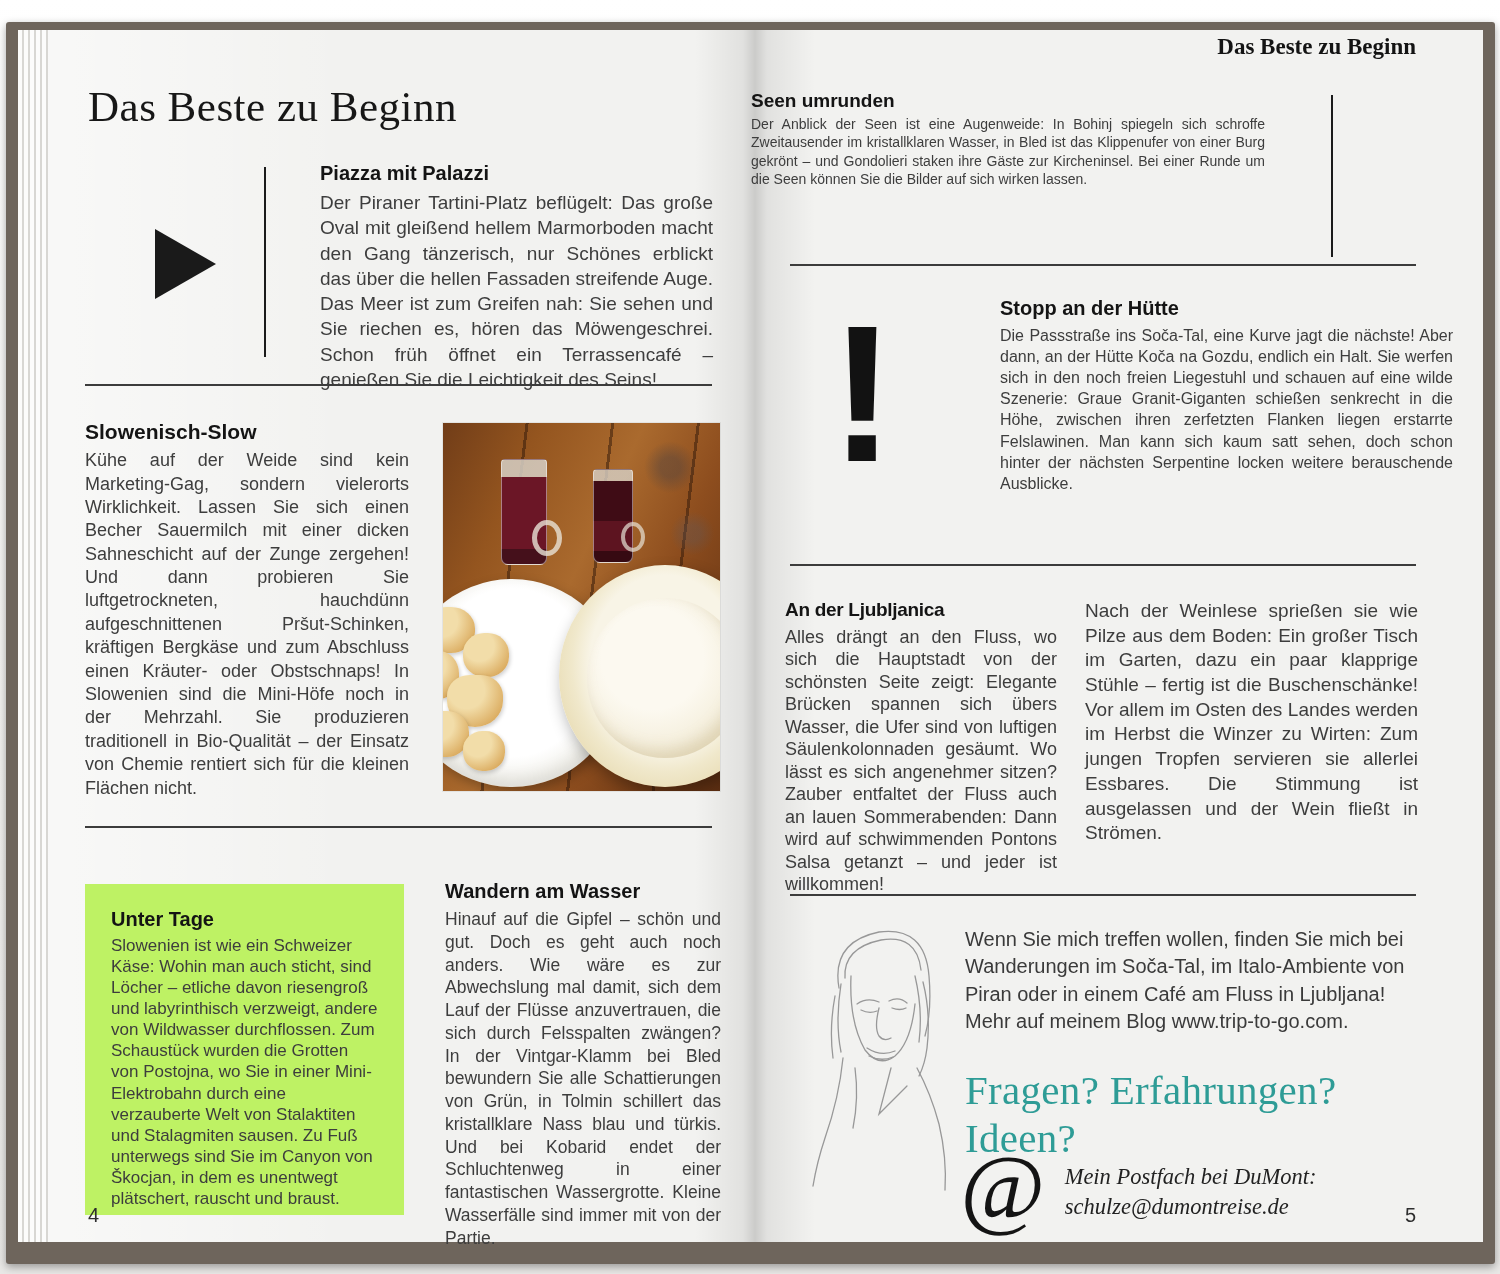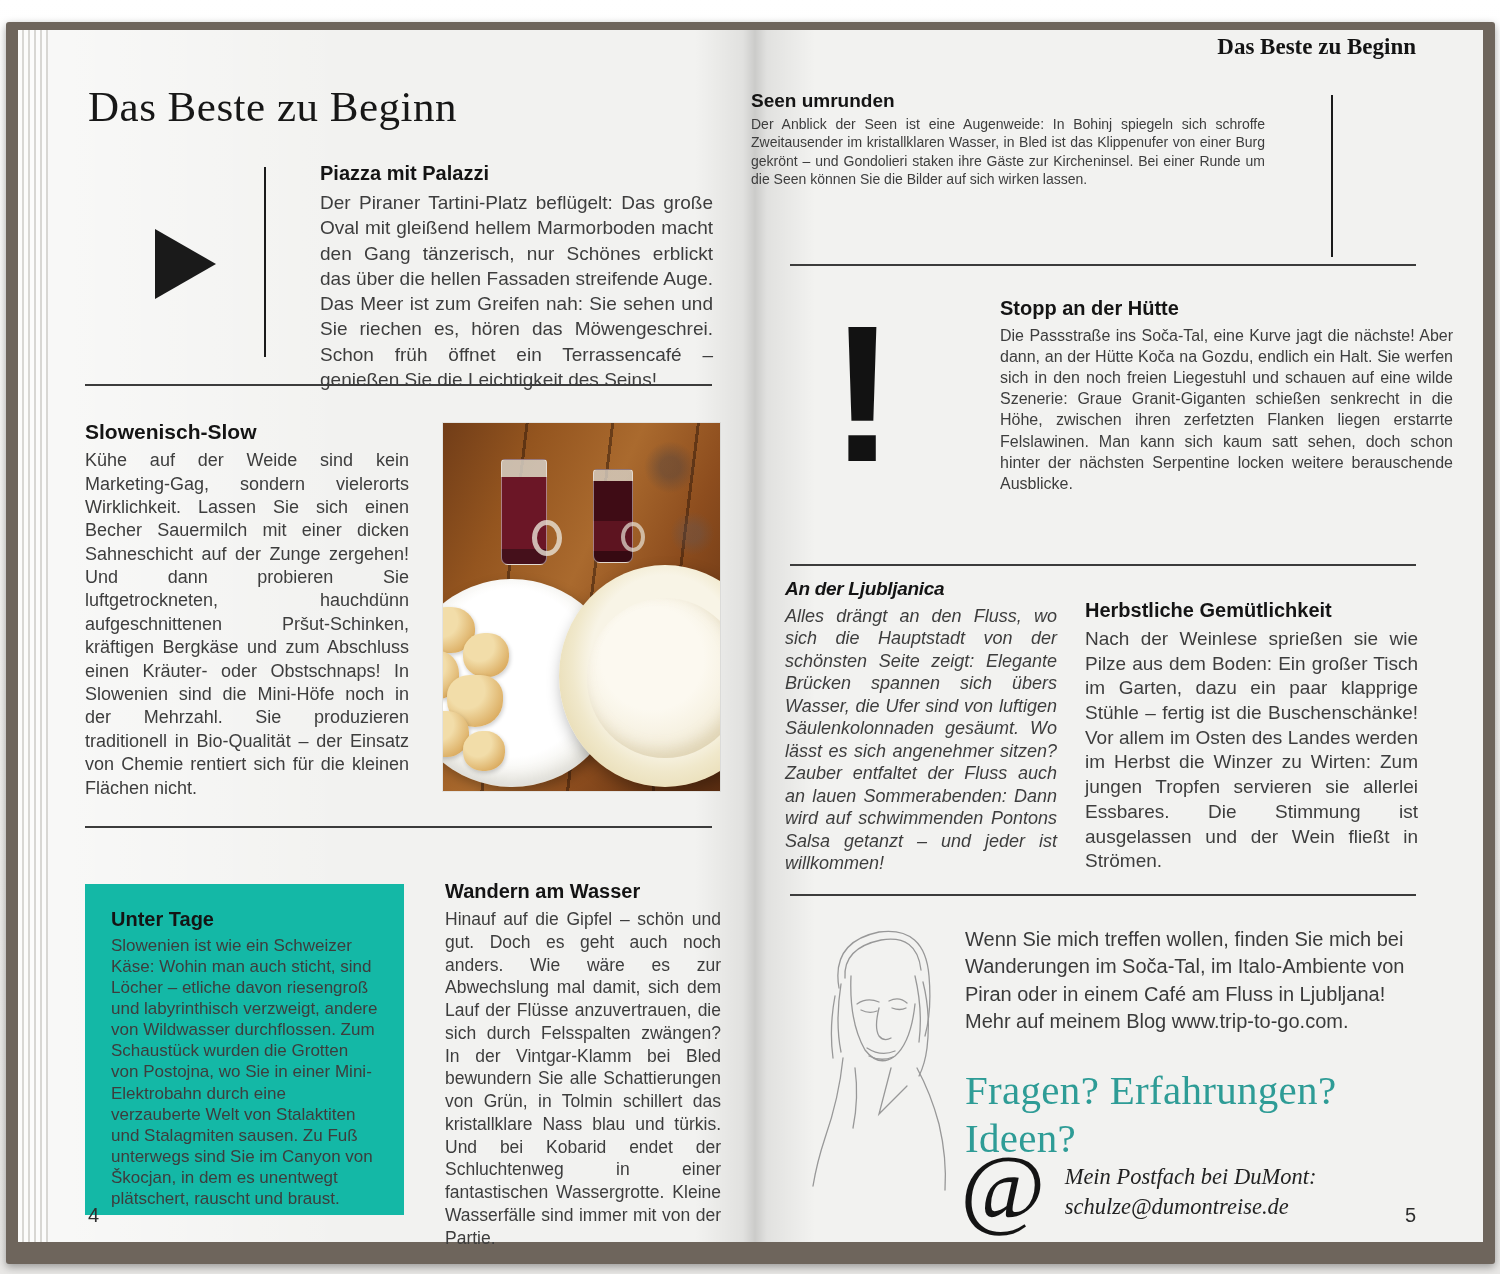"An der Ljubljanica" .lj-col { font-style: italic -> none; top: 578px -> 599px }
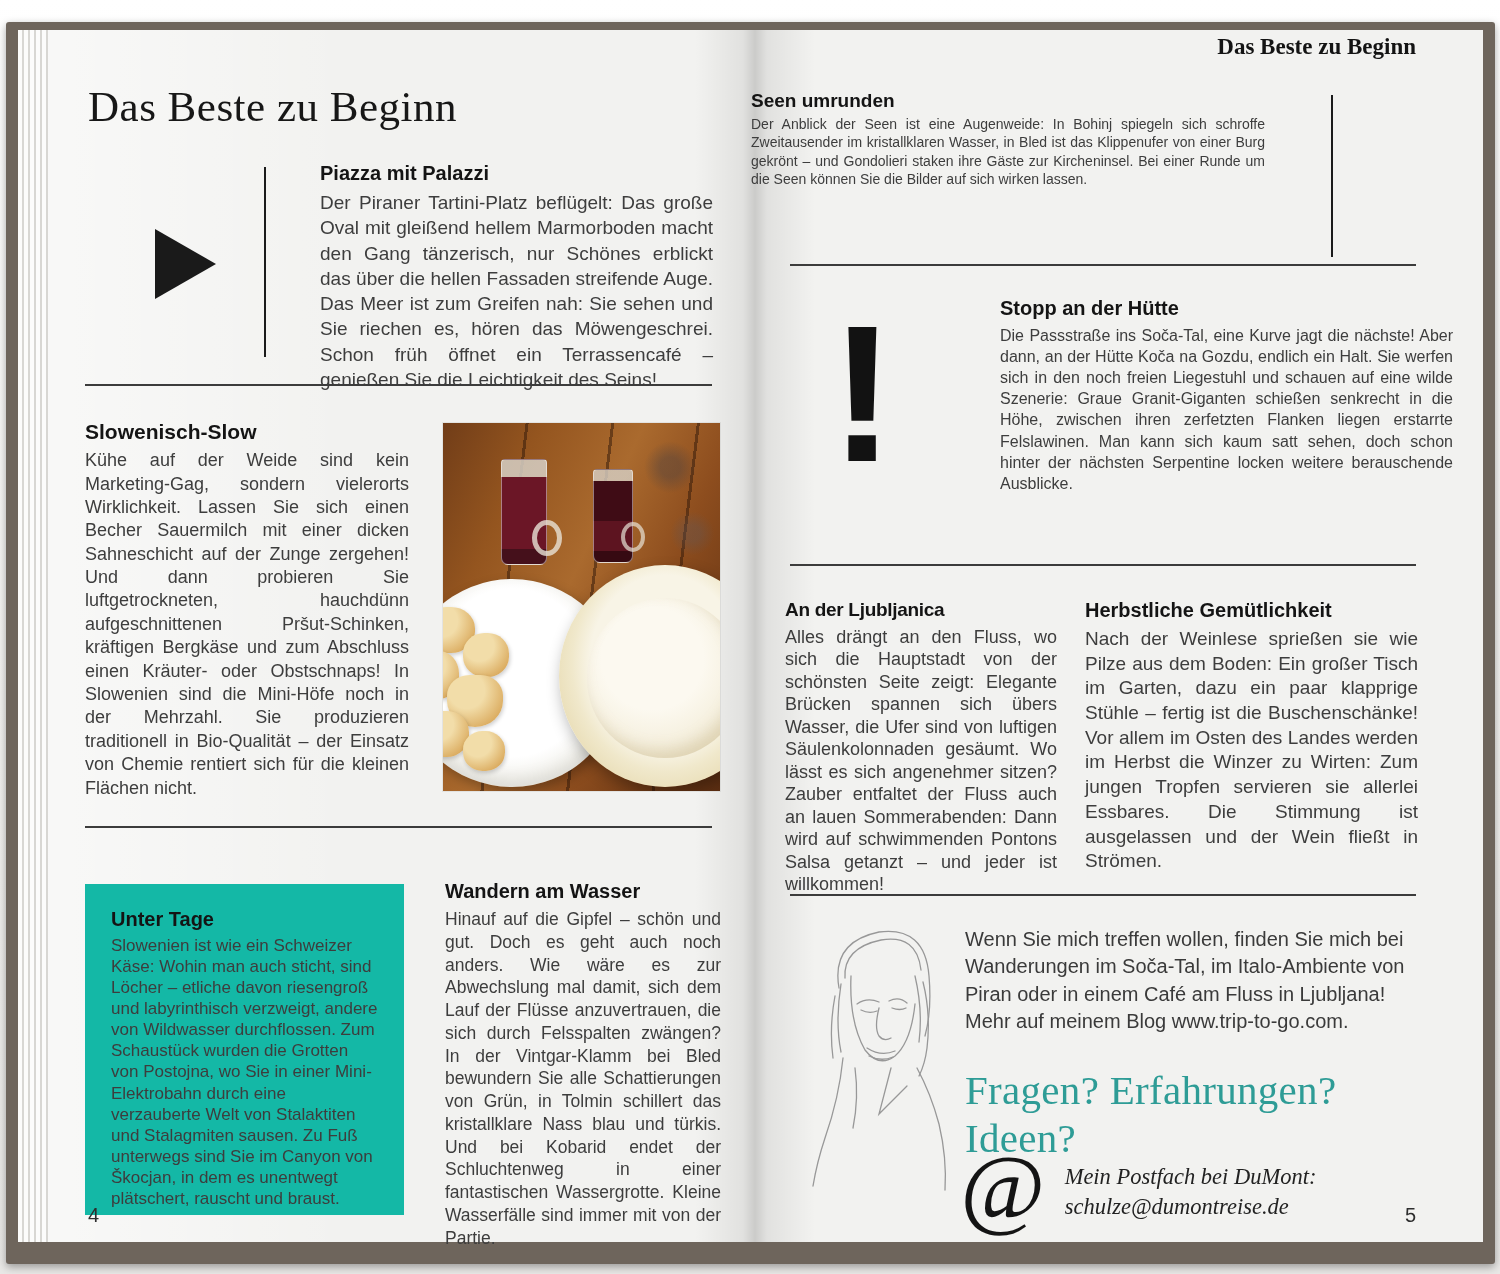"Herbstliche Gemütlichkeit" p.sec-head { html: <p>Herbstliche Gemütlichkeit</p> -> none }
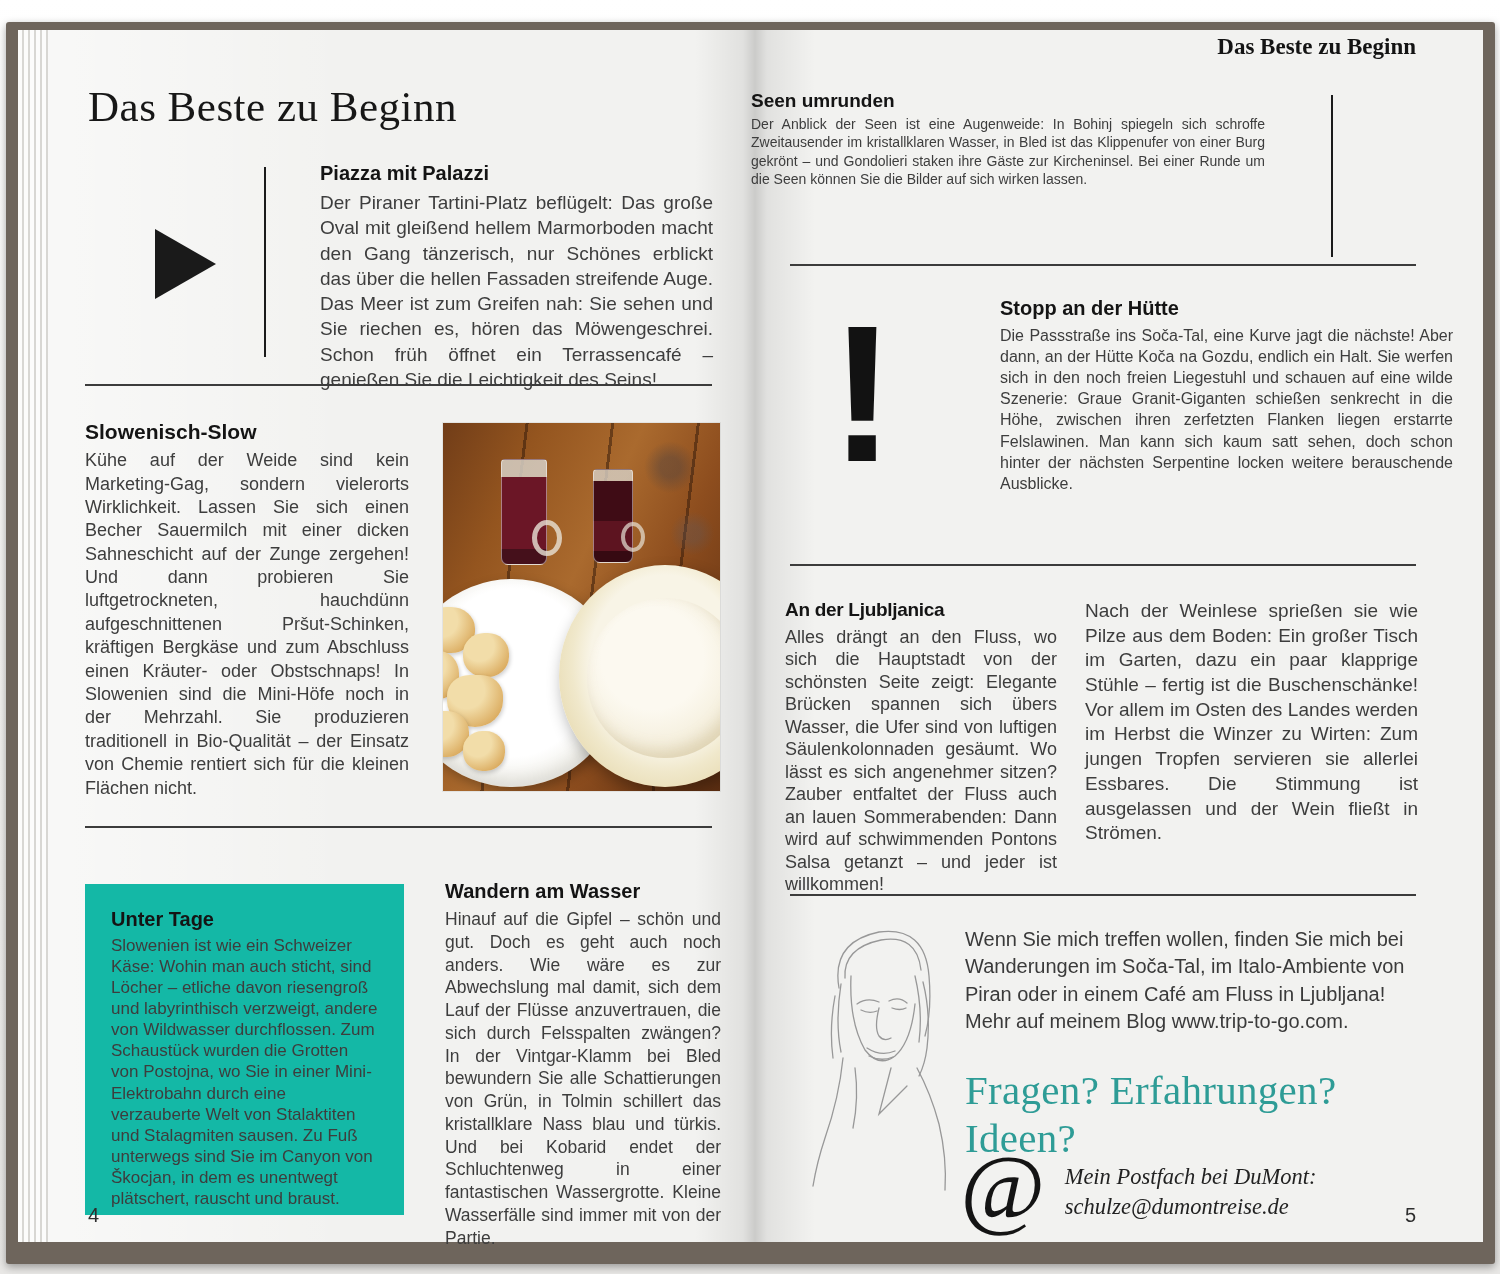"Unter Tage" .unter-box { background: #14b8a6 -> #bef264 }
